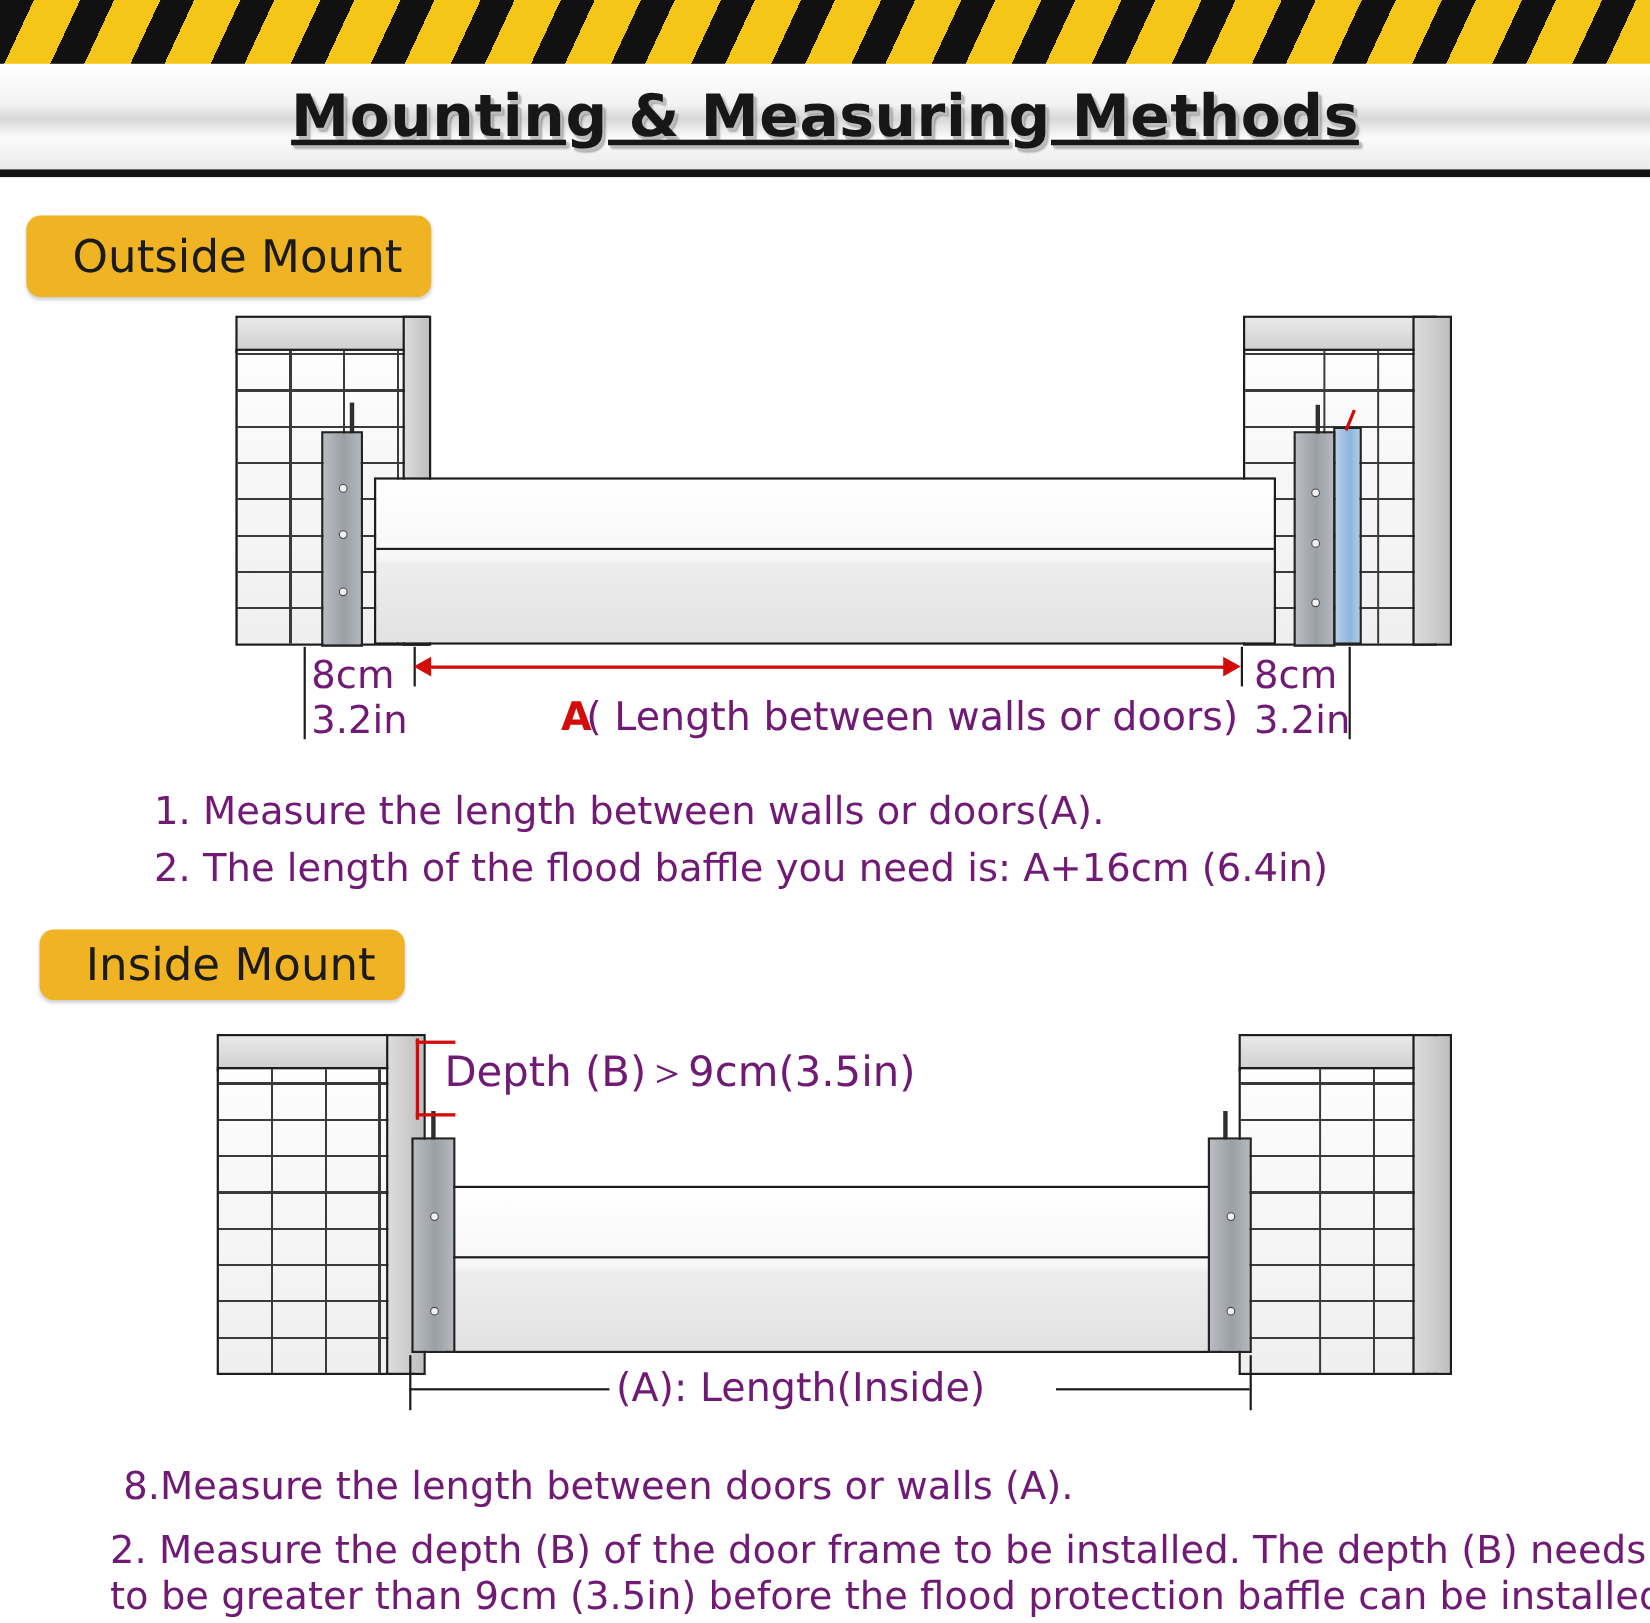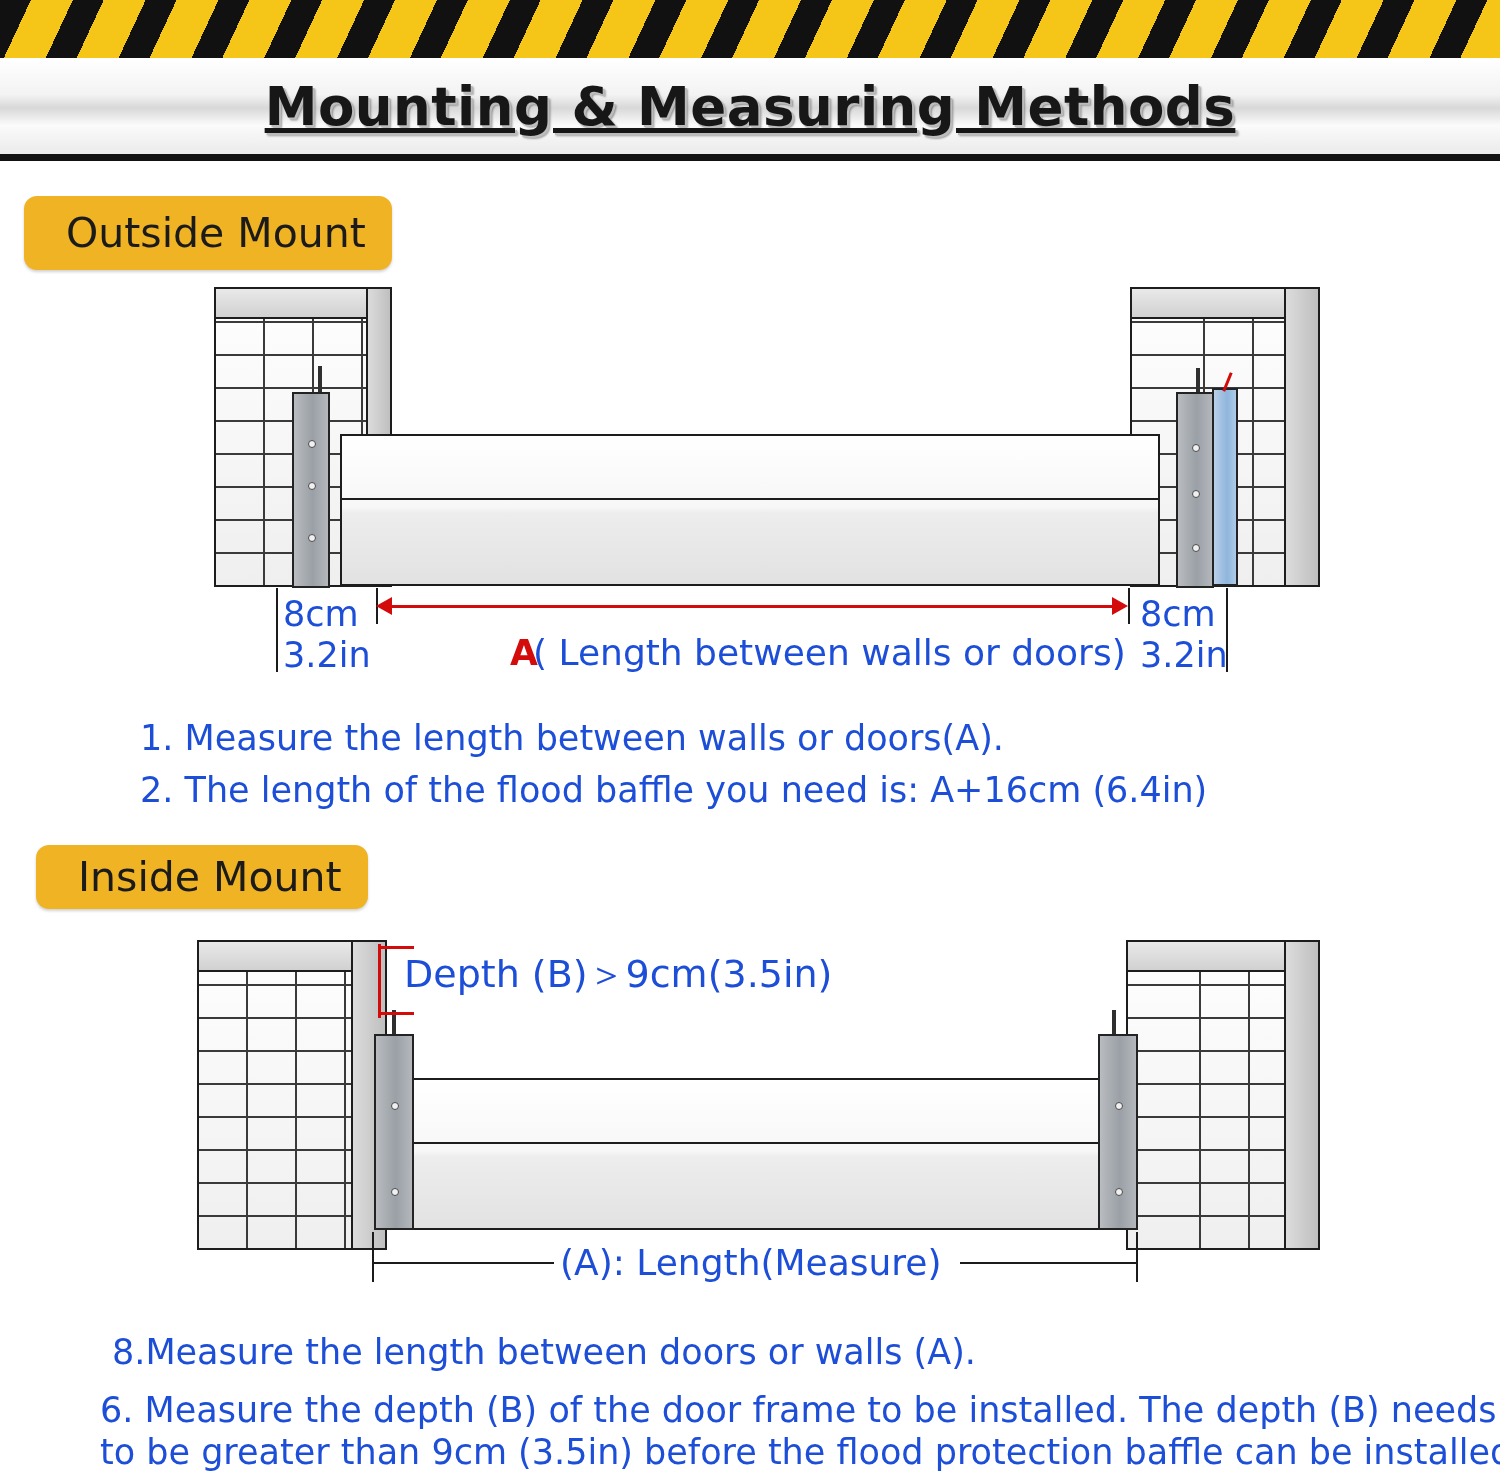"8cm" .txt { color: #1d4ed8 -> #701a75 }
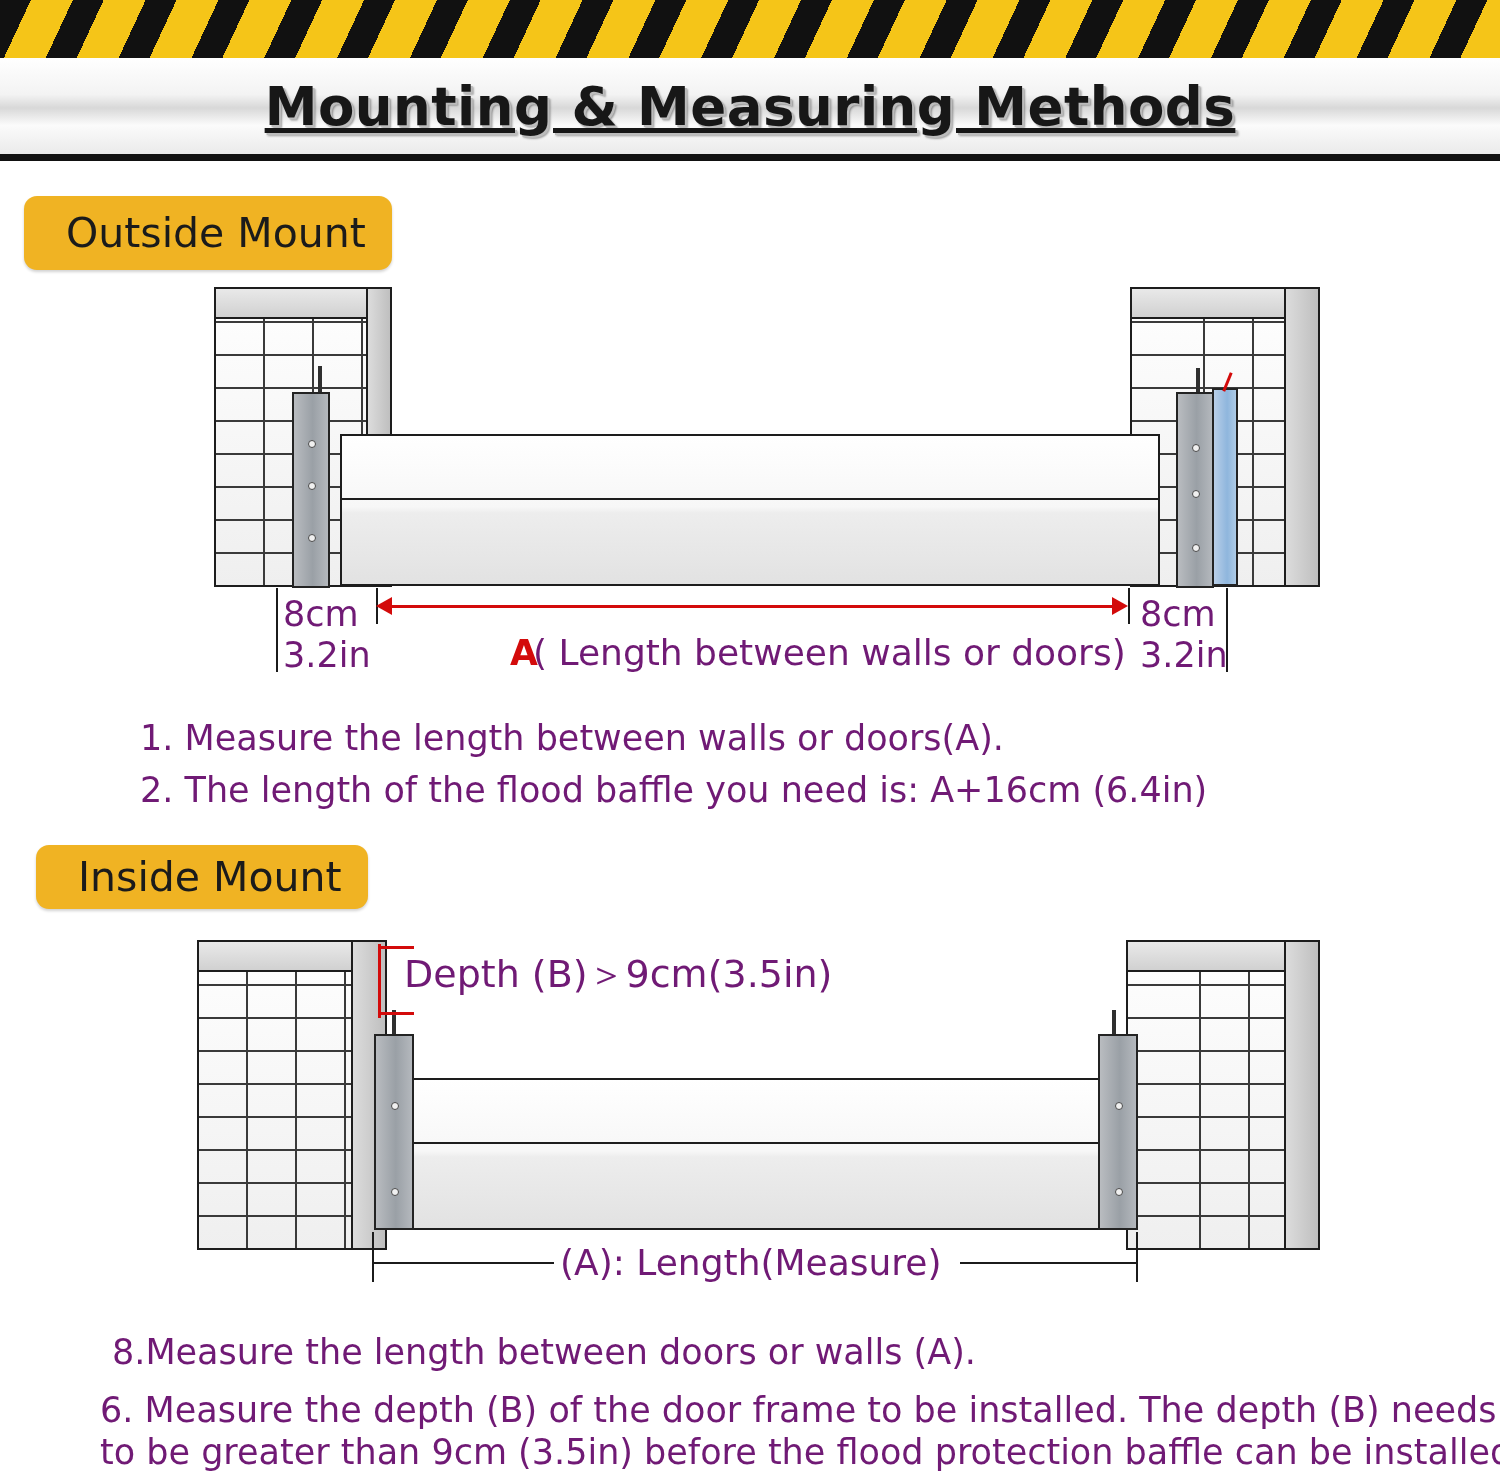"(A): Length(Measure)" div.txt { text: Measure -> Inside }
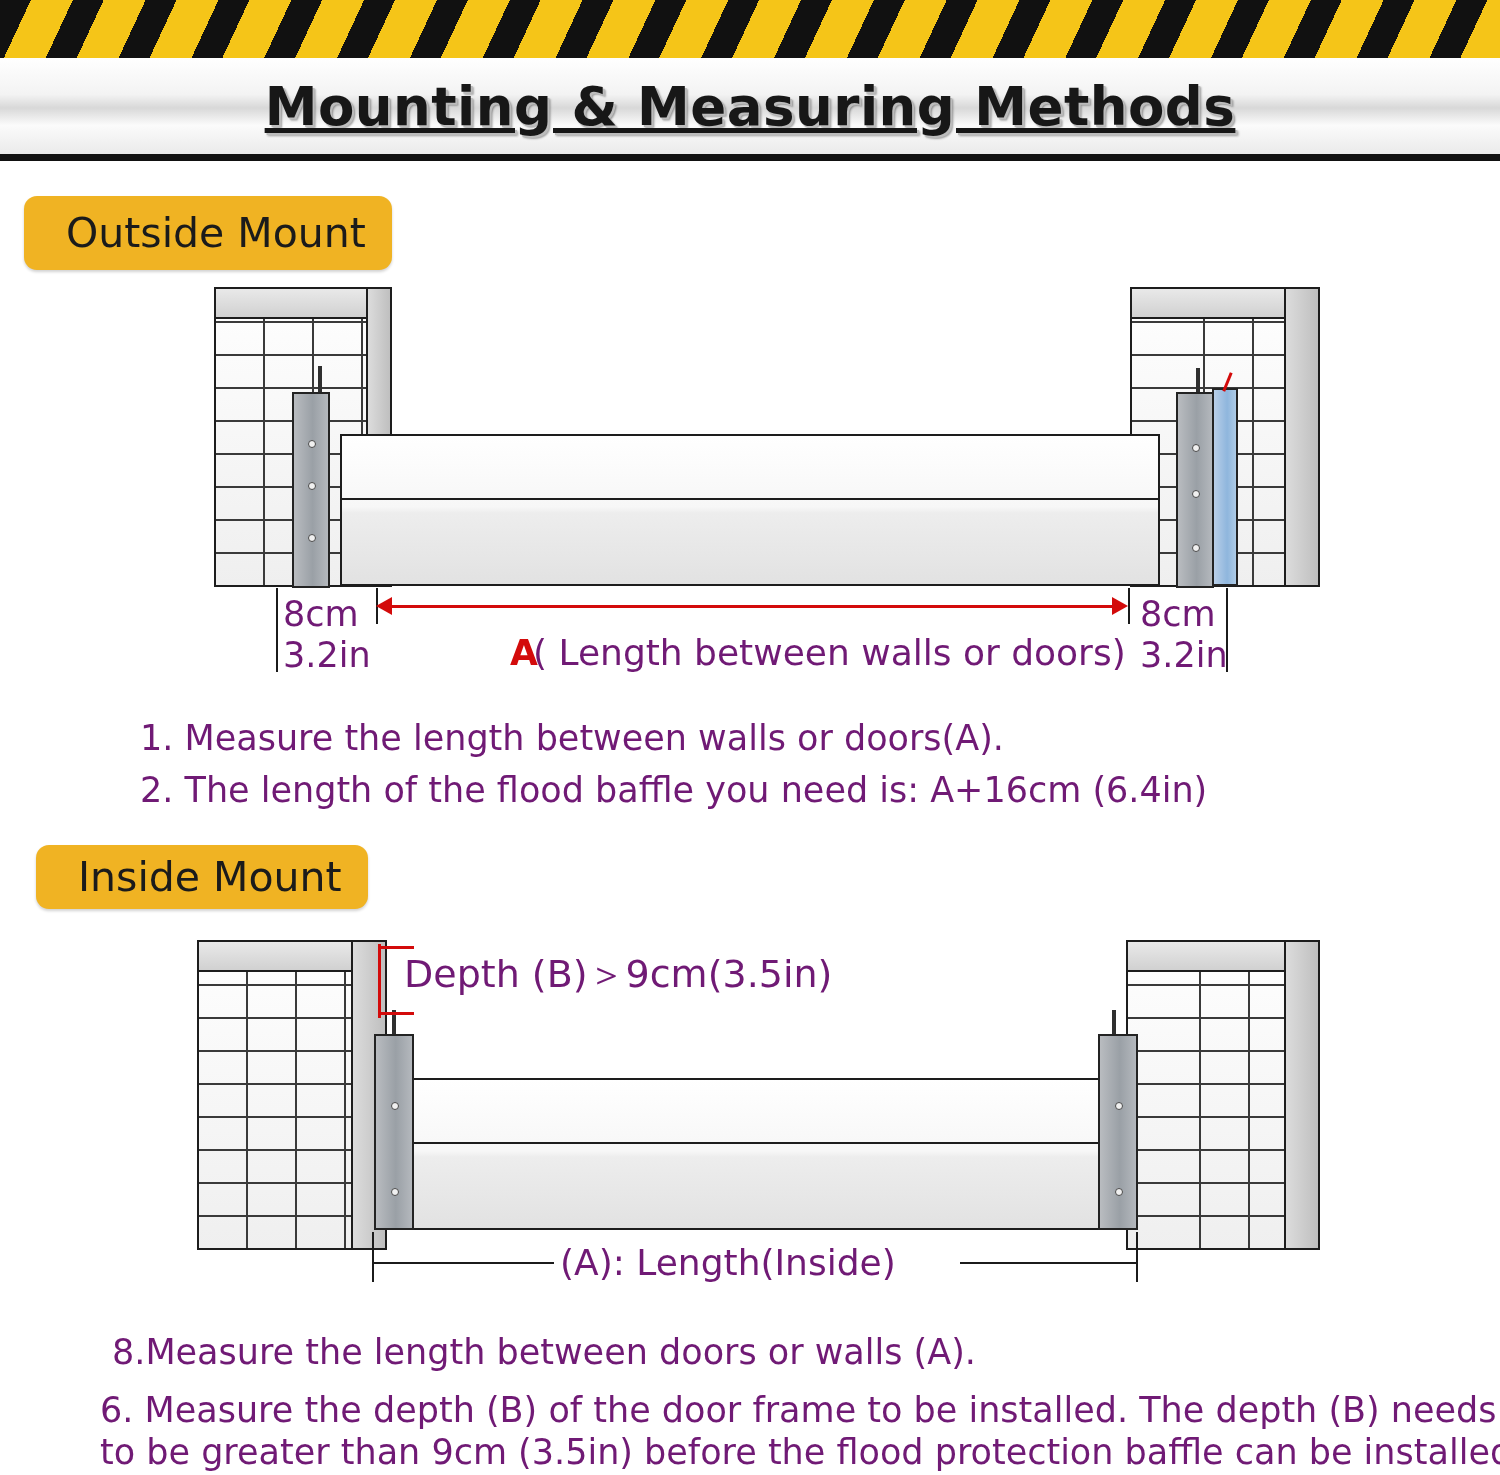"6. Measure the depth (B)" div.txt { text: 6 -> 2 }
